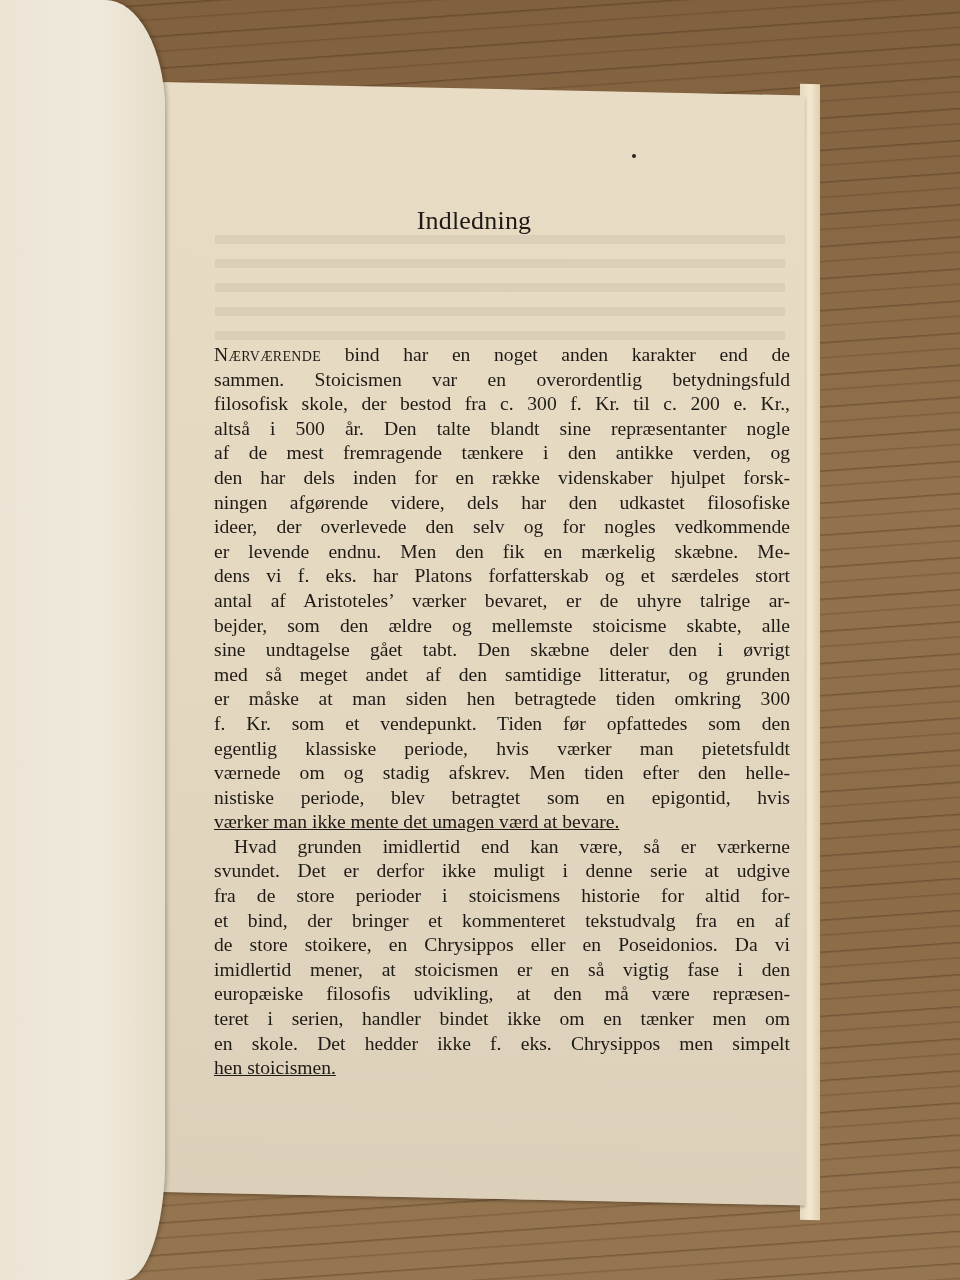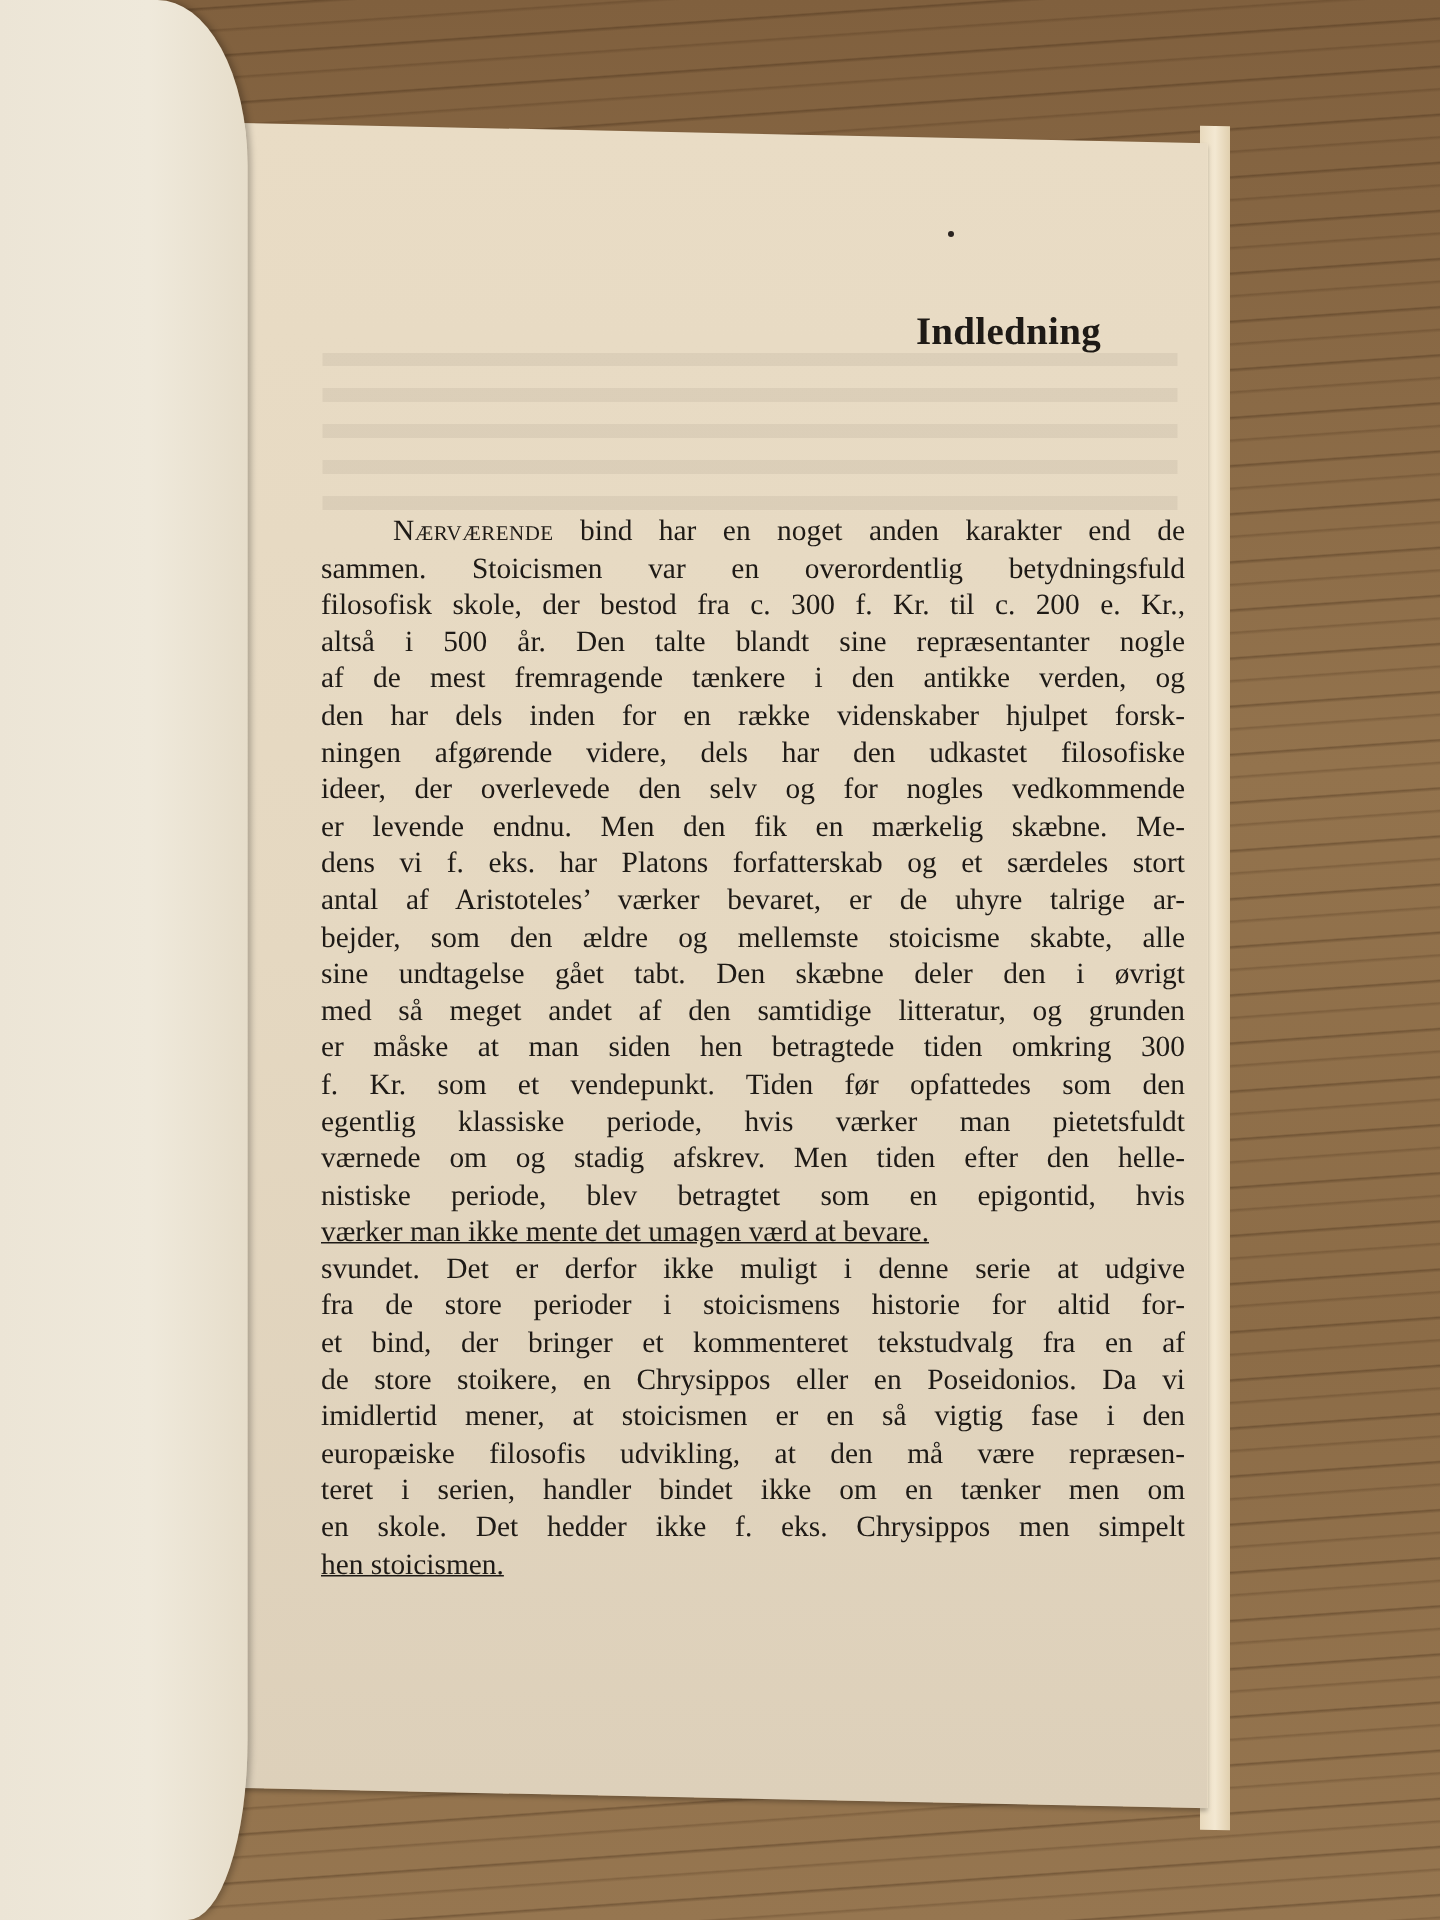"Indledning" .chapter-title { font-weight: bold -> normal; text-align: right -> center }
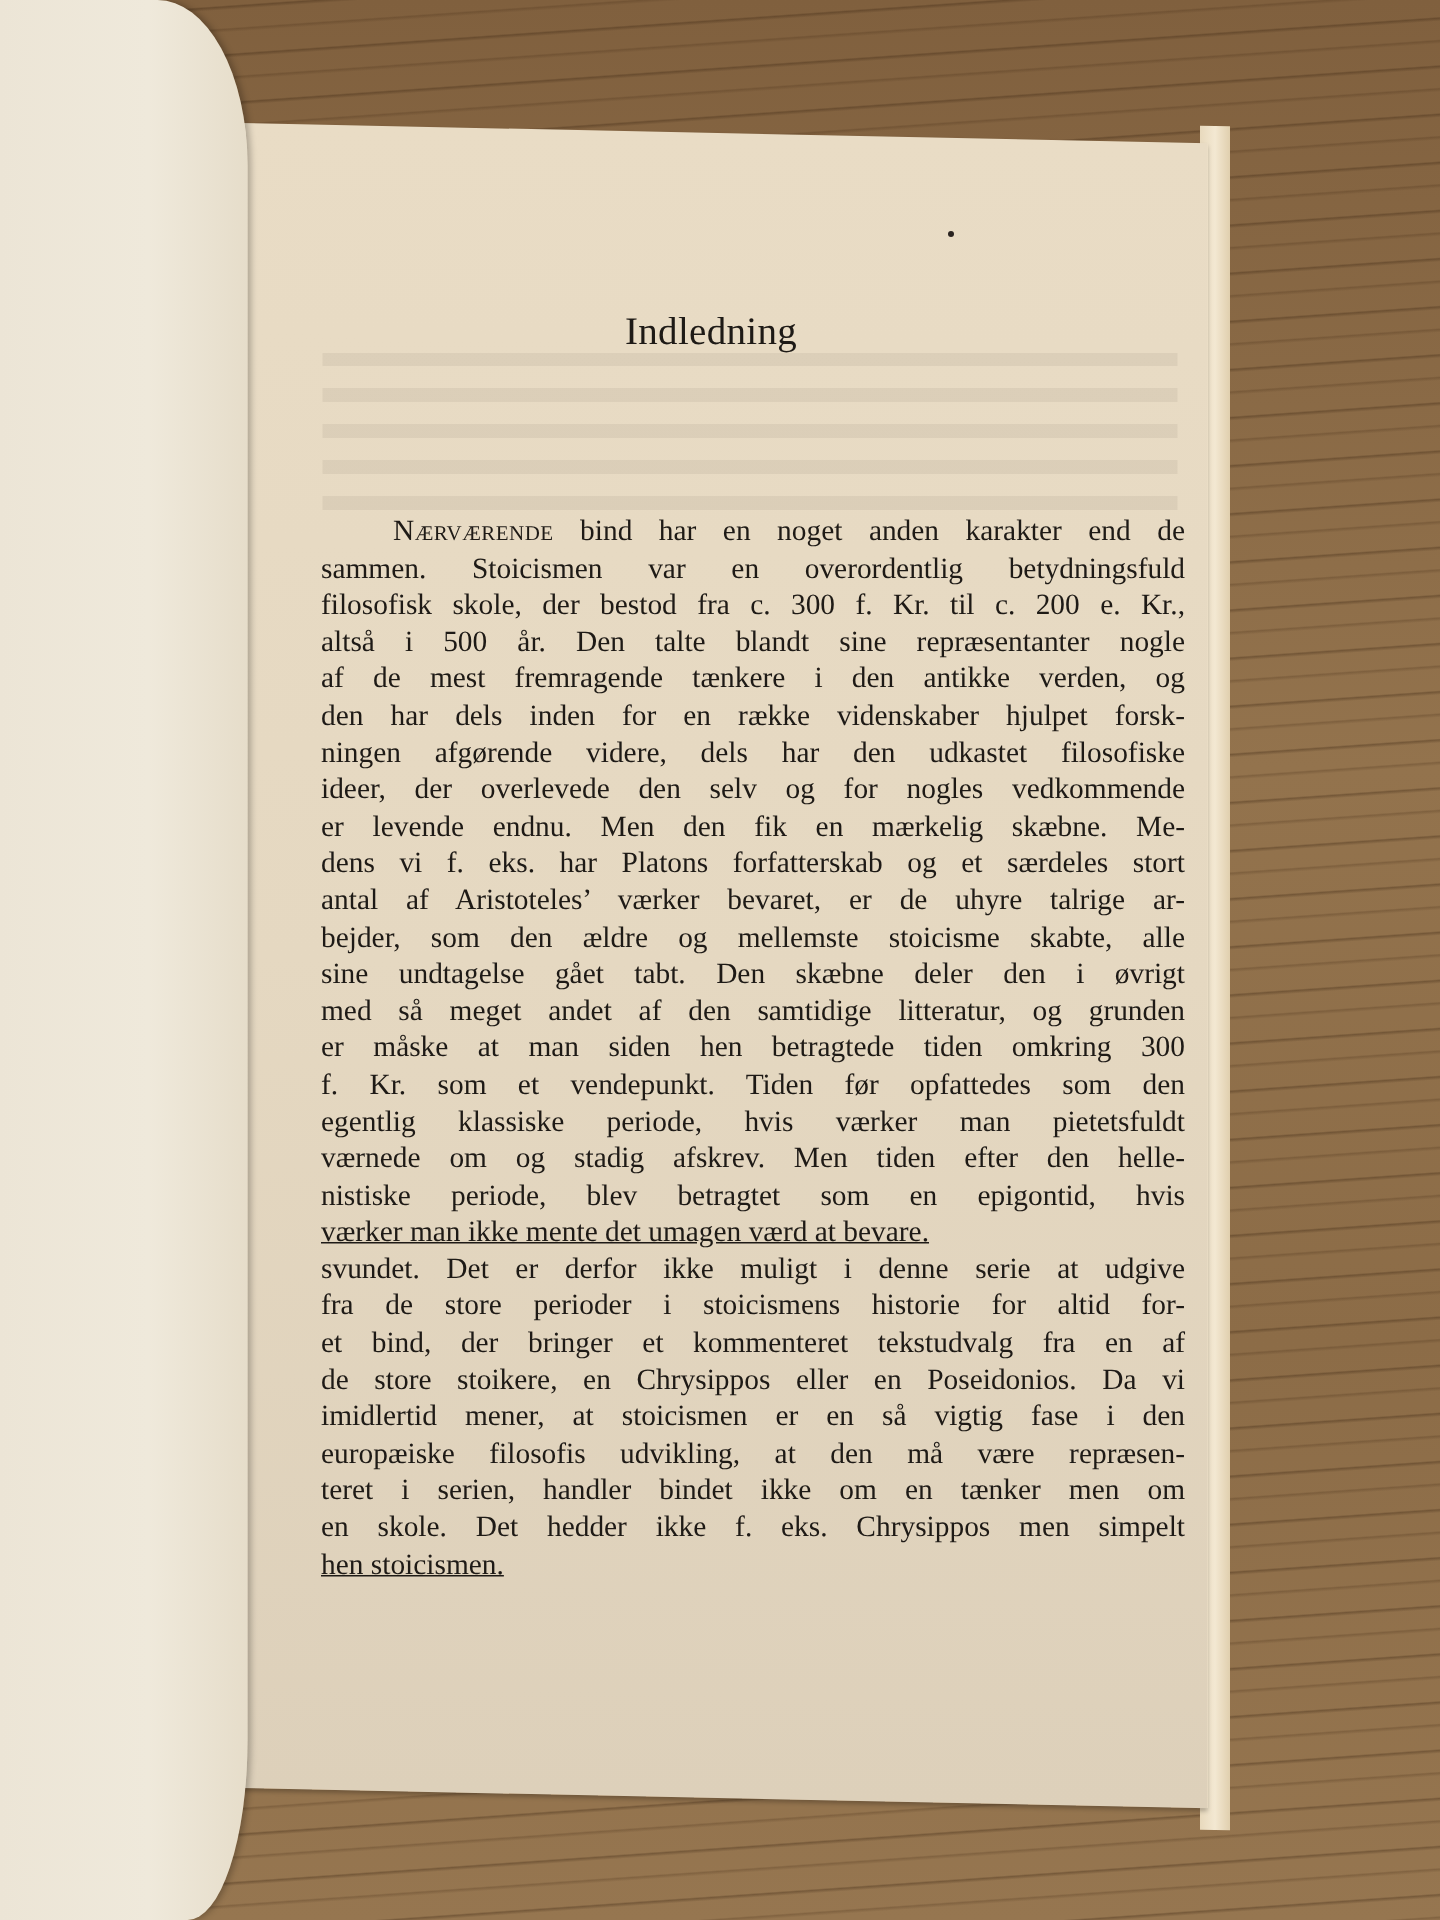"Nærværende" .smallcaps { margin-left: 48px -> none }
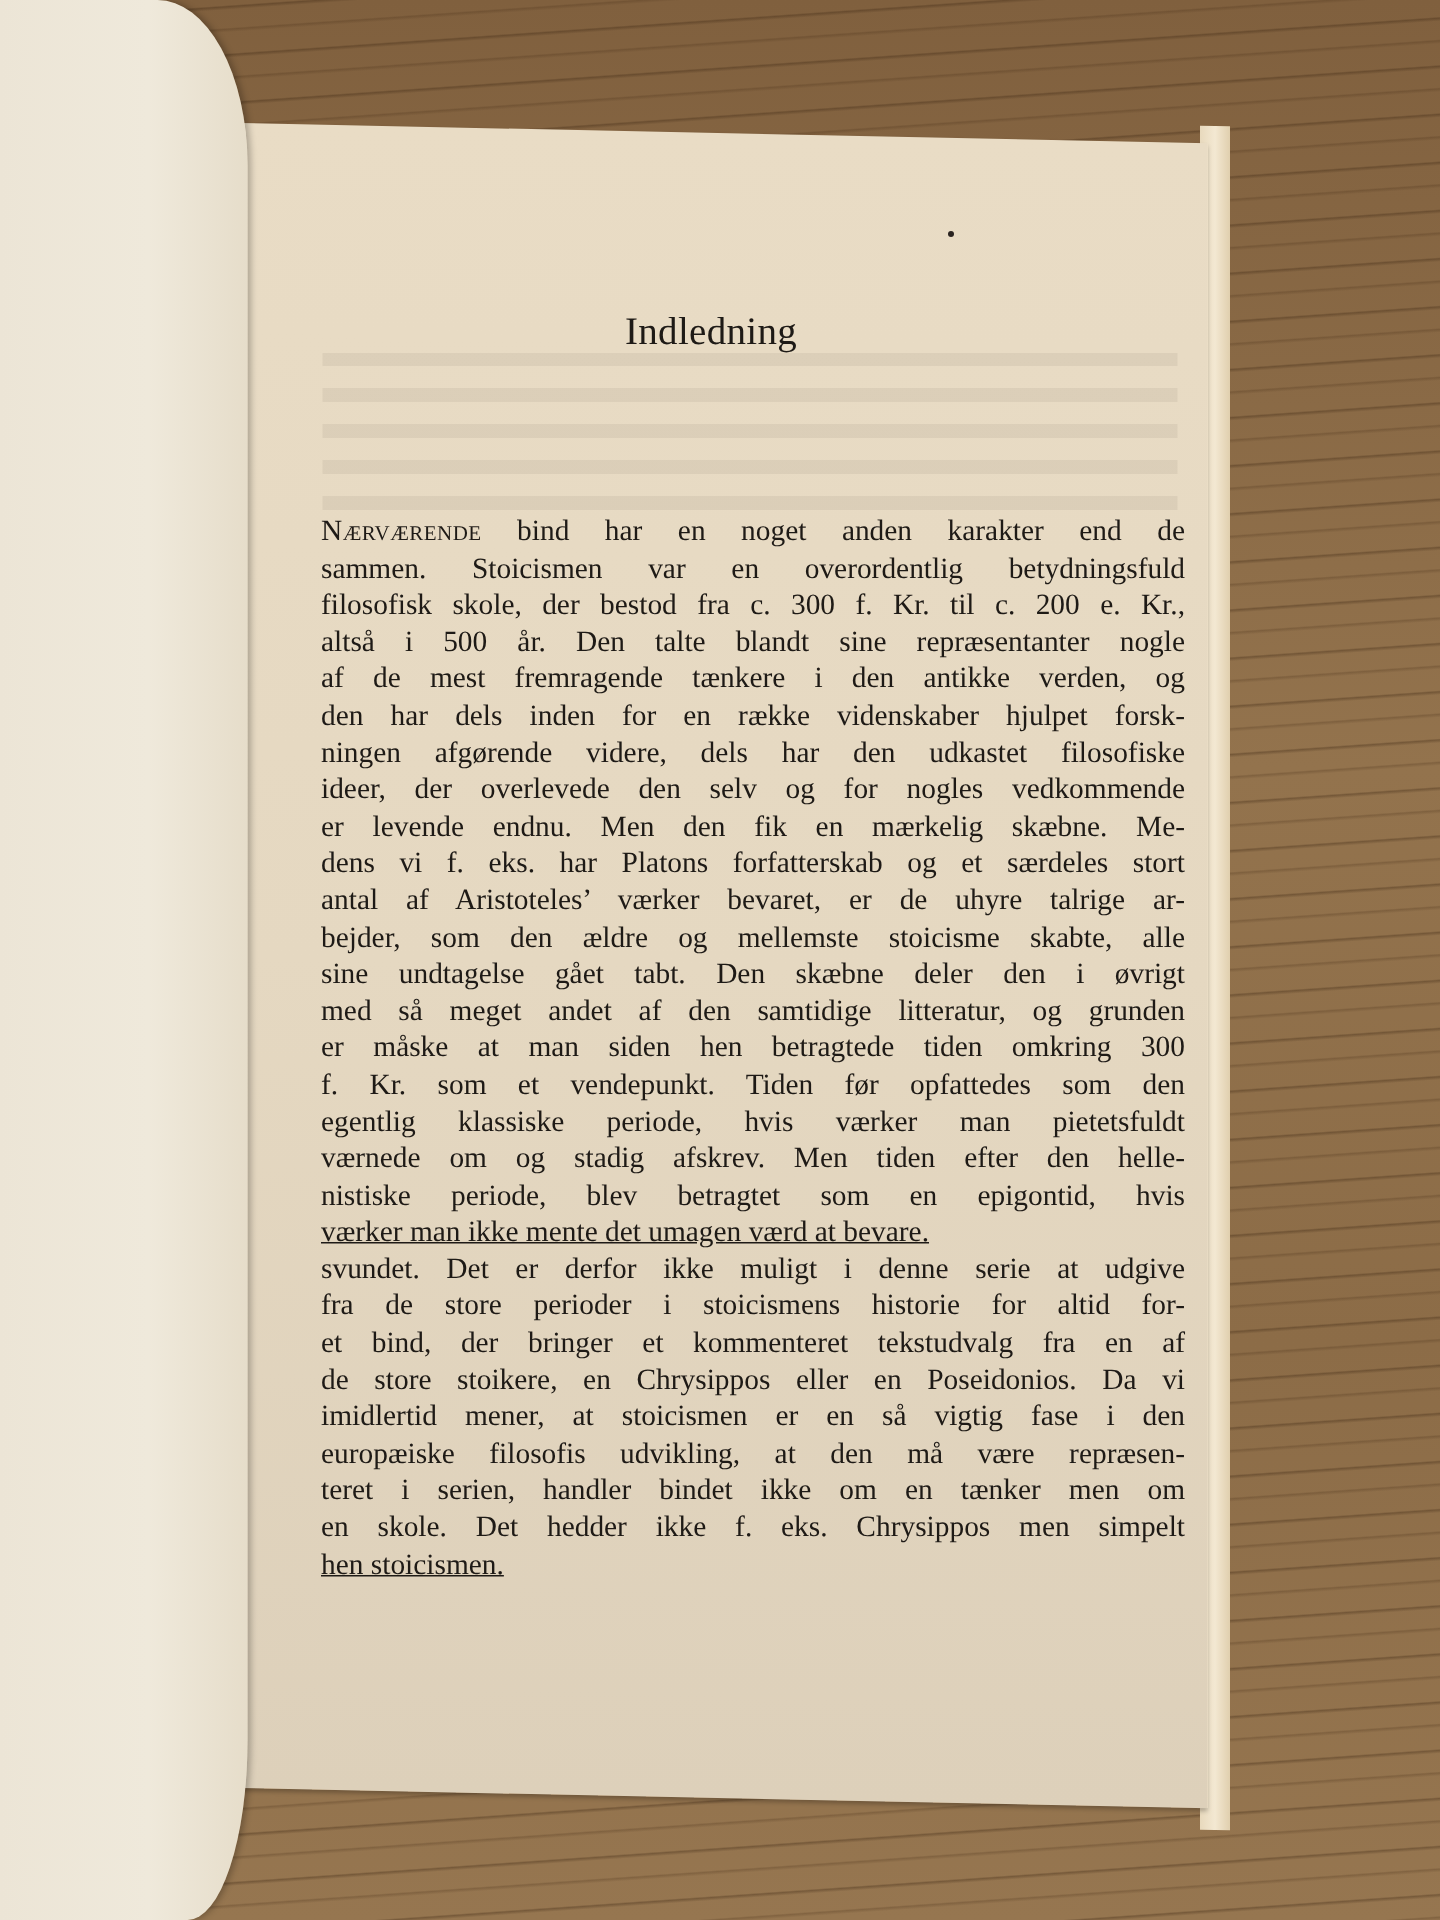"Hvad grunden imidlertid end kan" span.line { html: none -> <span>Hvad grunden imidlertid end kan være, så er værkerne</span> }
